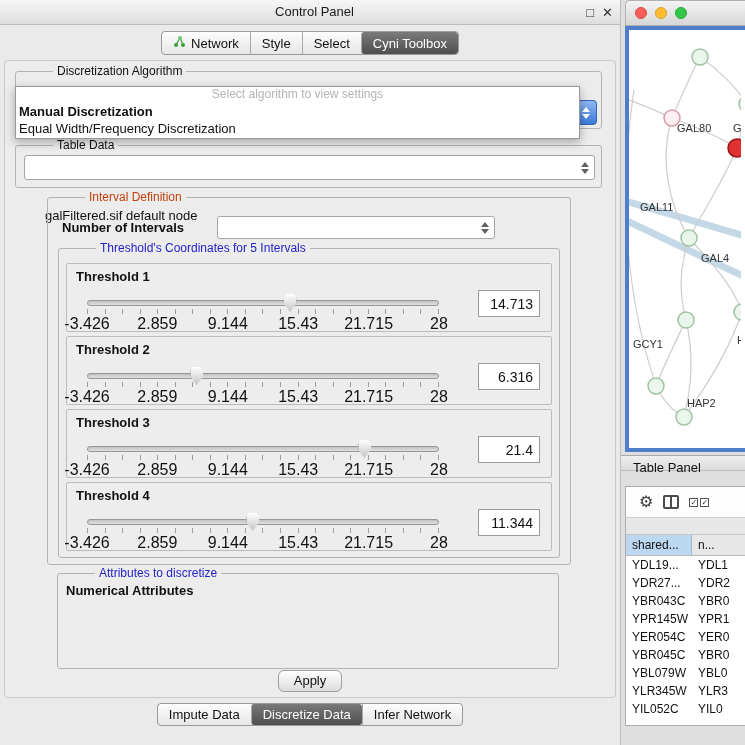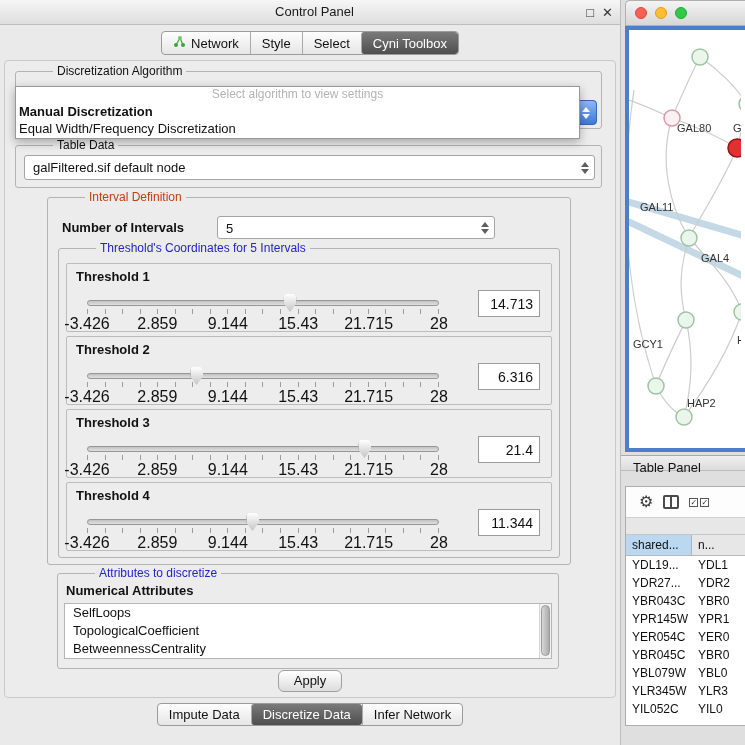"galFiltered.sif default node" .combo-text { margin-top: none -> 48px; padding-left: 8px -> 20px }
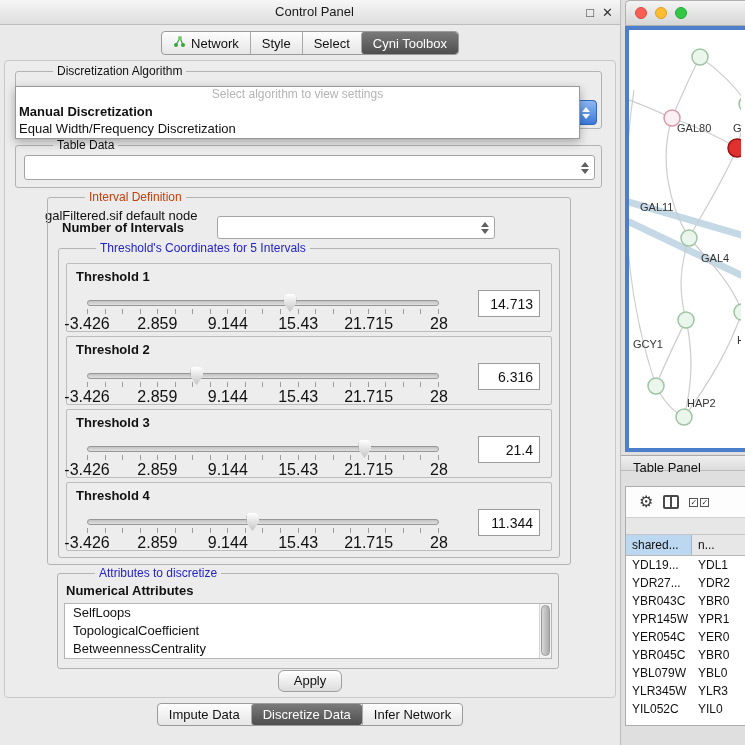"SelfLoops" div { html: <div> <div>SelfLoops</div> <div>TopologicalCoefficient</div> <div>BetweennessCentrality</div> <div> <div></div> </div> </div> -> none }
